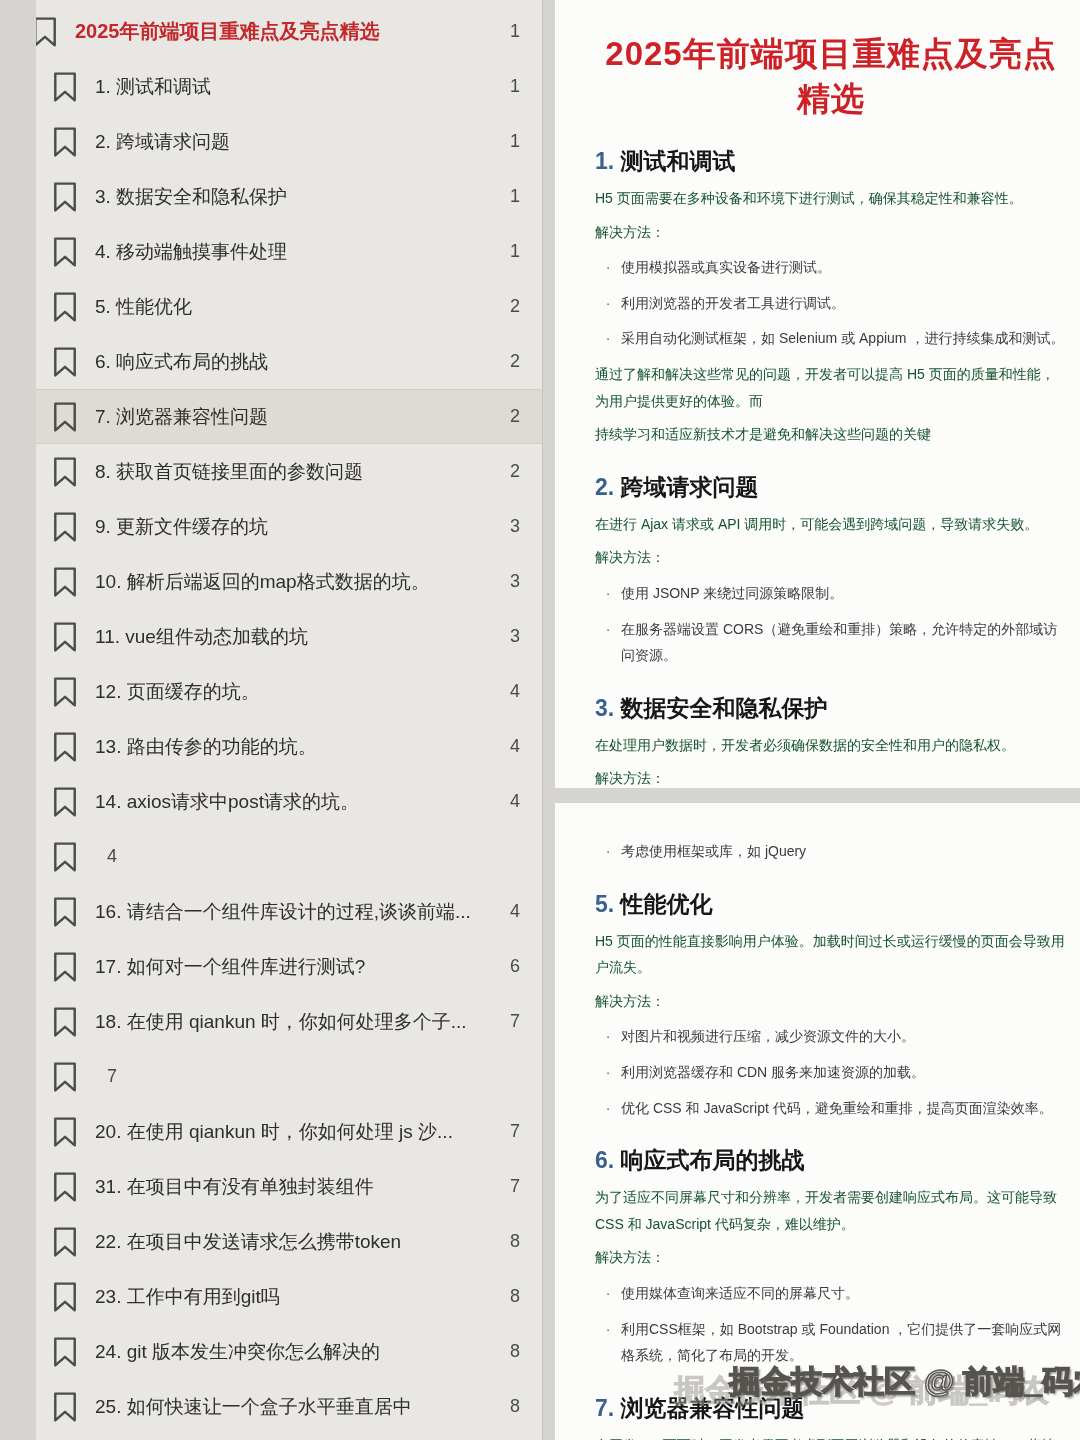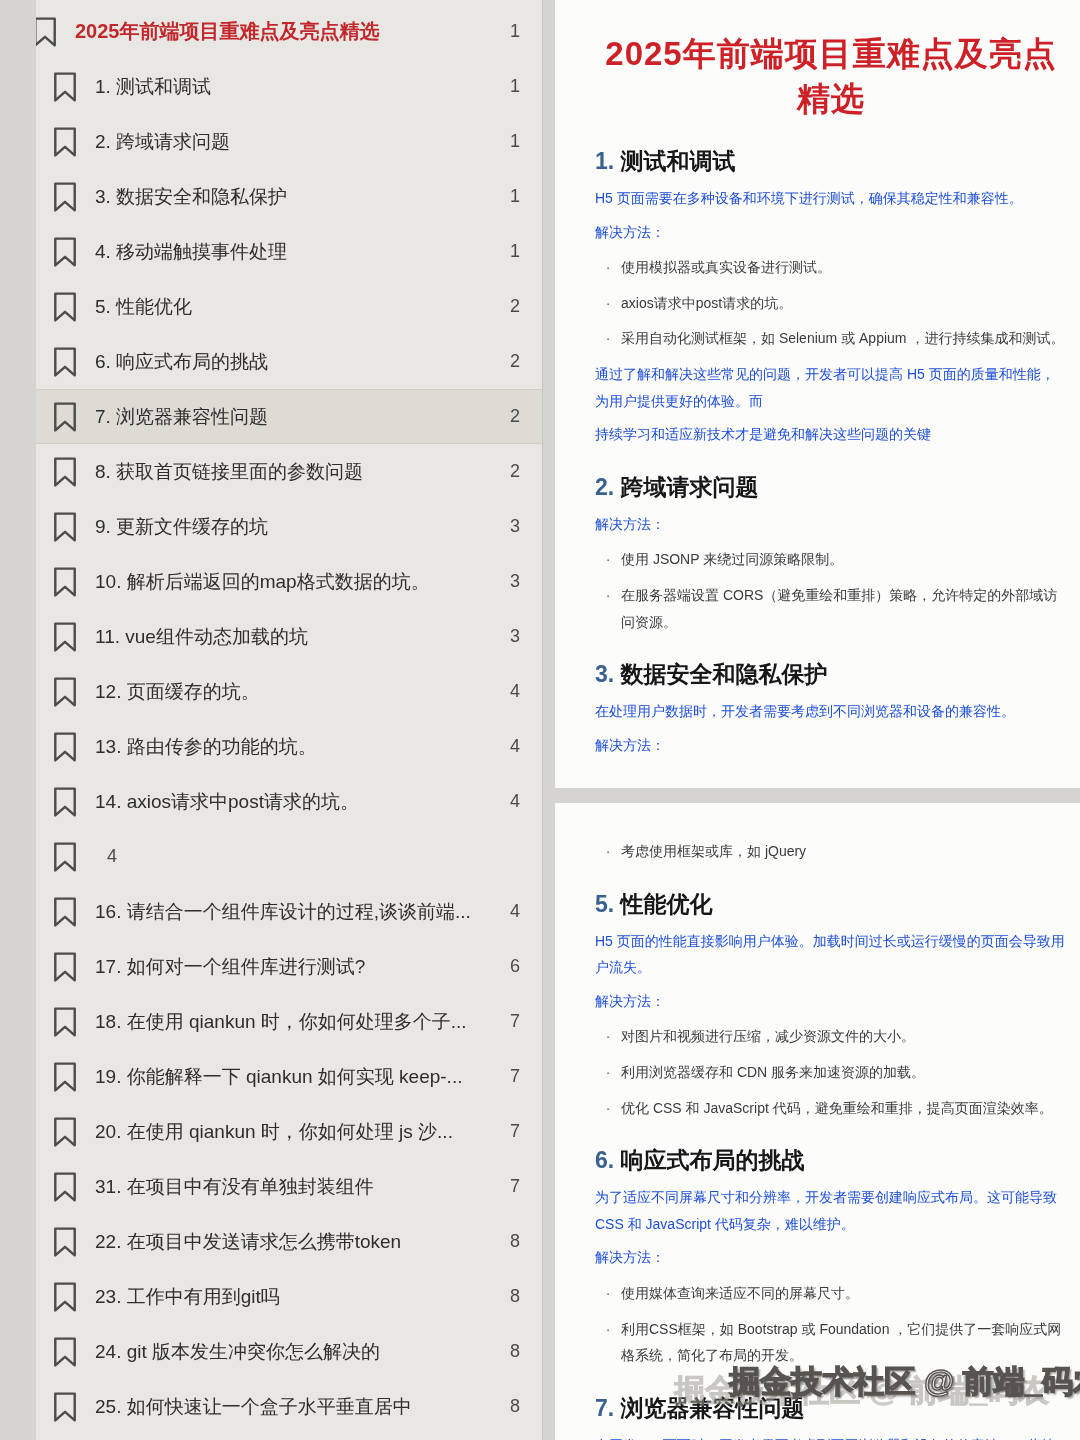"H5 页面需要在多种设备和环境下进行测试，确保其稳定性和兼容性。" .body-p { color: #1d4ed8 -> #14532d }
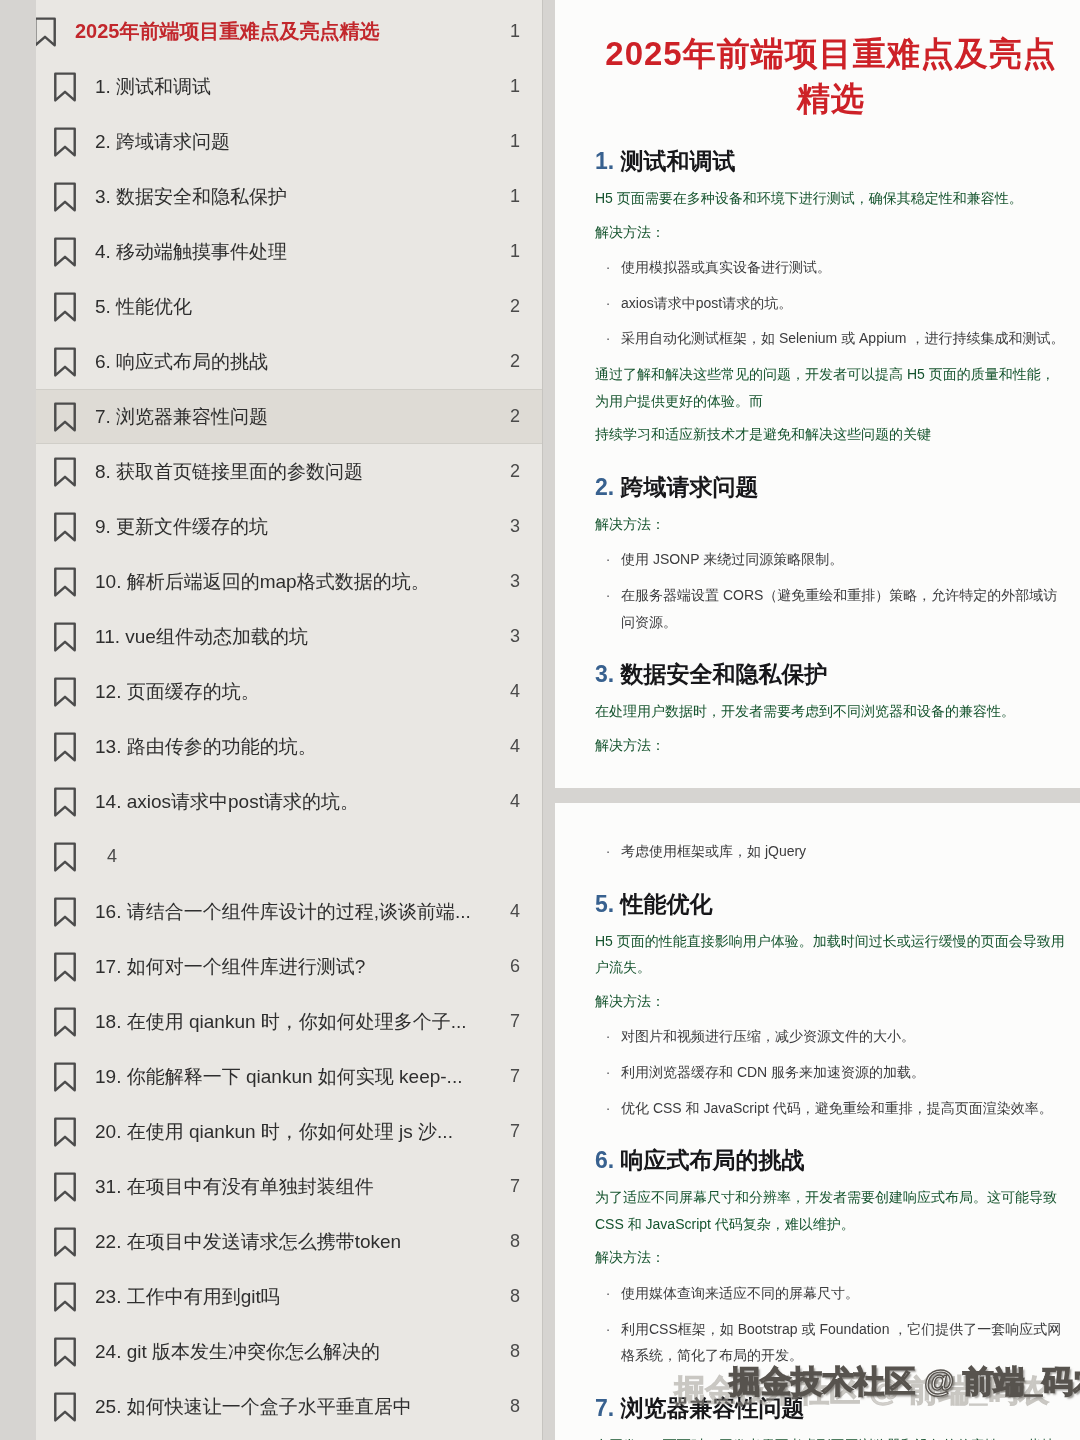"axios请求中post请求的坑。" span.bt { text: axios请求中post请求的坑 -> 利用浏览器的开发者工具进行调试 }
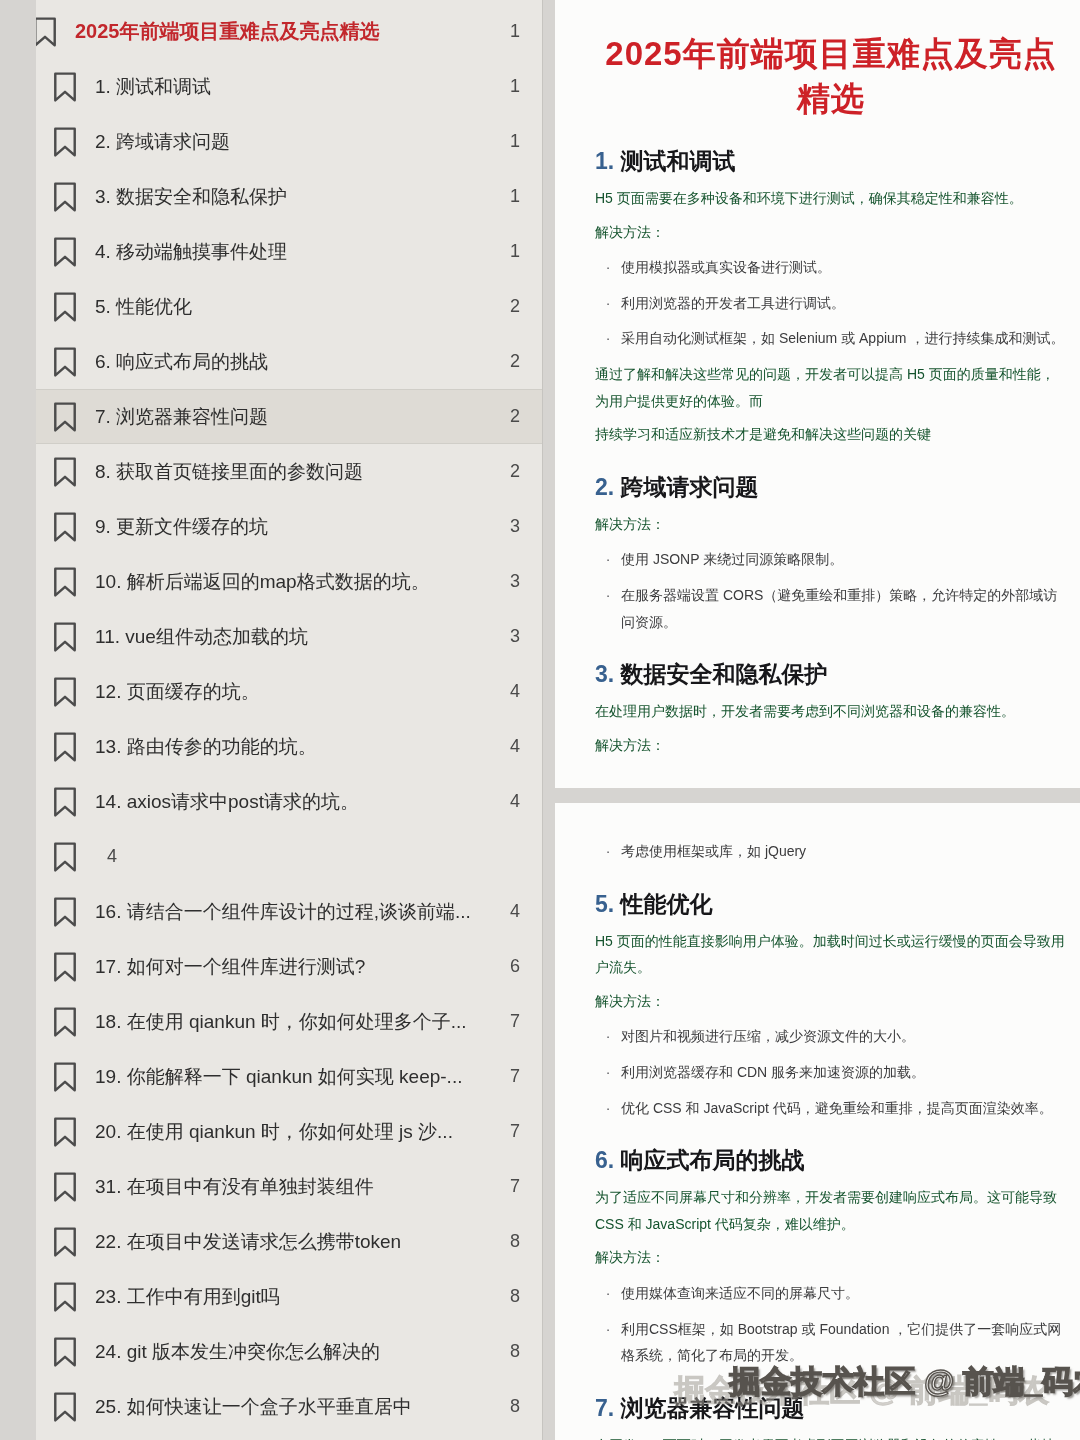"在进行 Ajax 请求或 API 调用时，可能会遇到跨域问题，导致请求失败。" p.body-p { html: none -> <p>在进行 Ajax 请求或 API 调用时，可能会遇到跨域问题，导致请求失败。</p> }
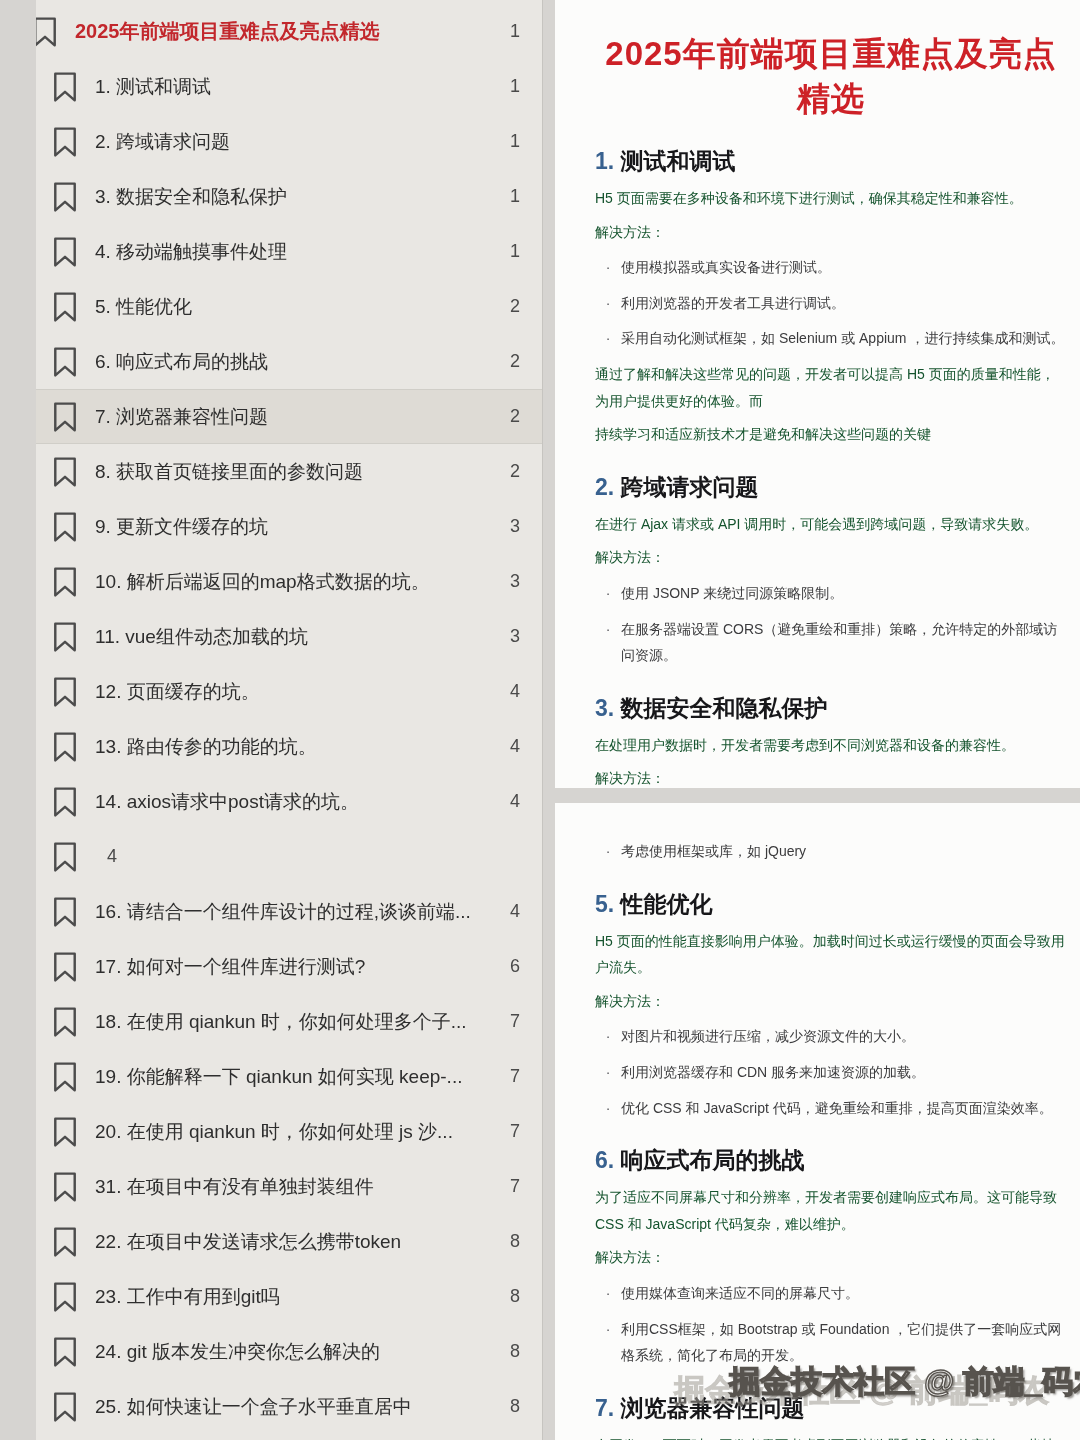"在处理用户数据时，开发者需要考虑到不同浏览器和设备的兼容性。" p.body-p { text: 需要考虑到不同浏览器和设备的兼容性 -> 必须确保数据的安全性和用户的隐私权 }
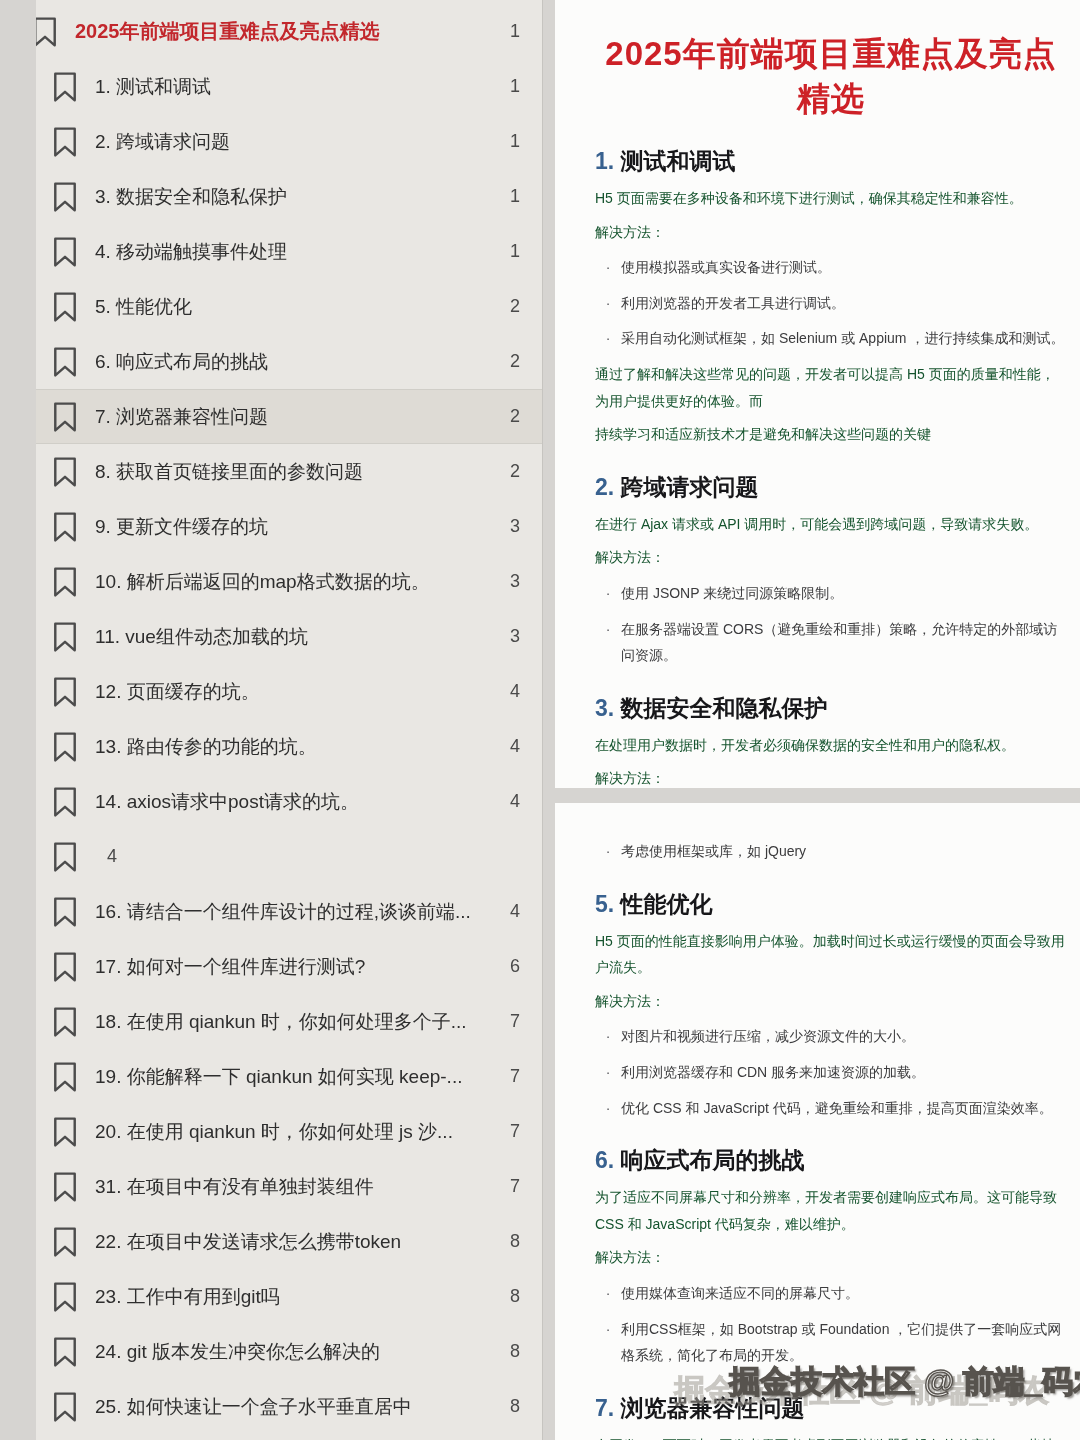"19. 你能解释一下 qiankun 如何实现 keep-..." span.bm-label { html: <span>19. 你能解释一下 qiankun 如何实现 keep-...</span> -> none }
